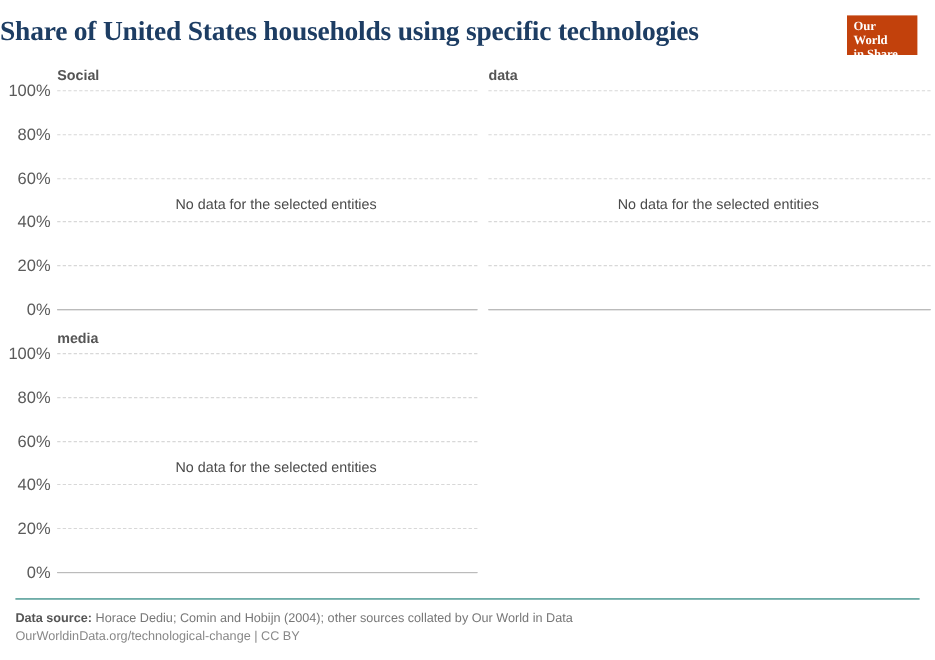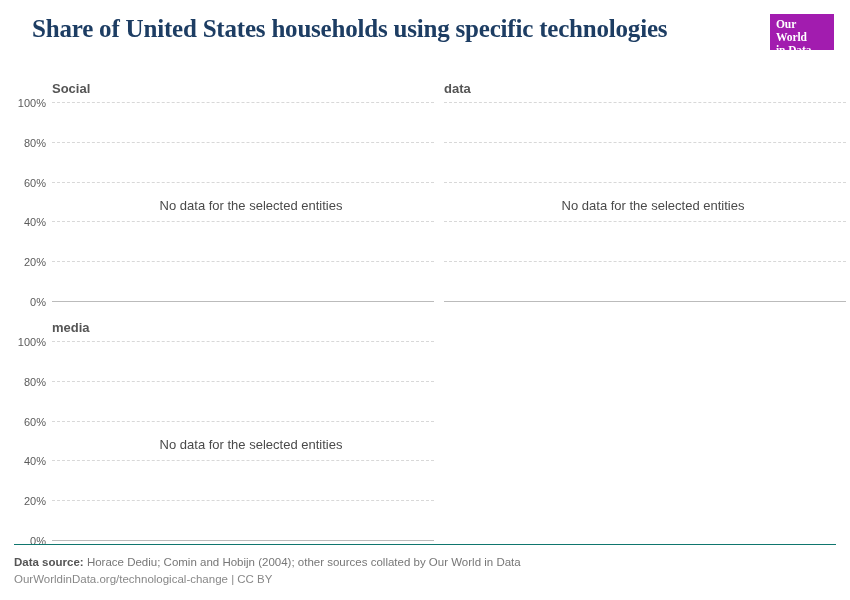"Share of United States households" .header { padding: 14px 16px 0 32px -> 14px 16px 0 0 }
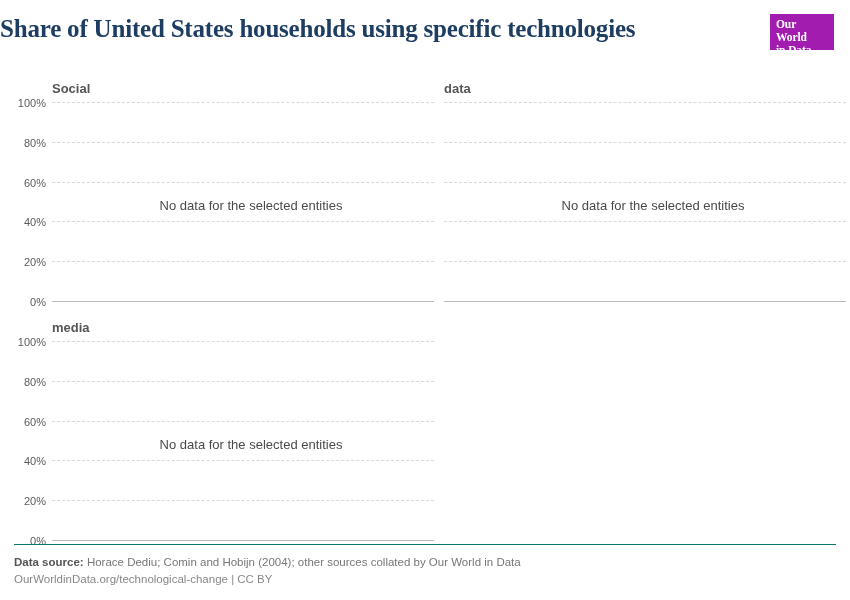"Our World" .owid-logo { background: #a21caf -> #c2410c }
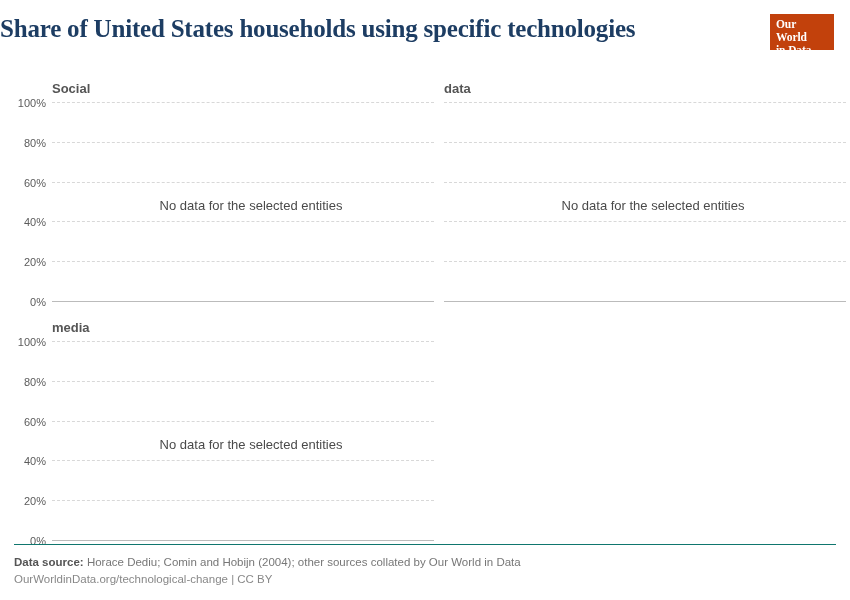"in Data" div { text: Data -> Share }
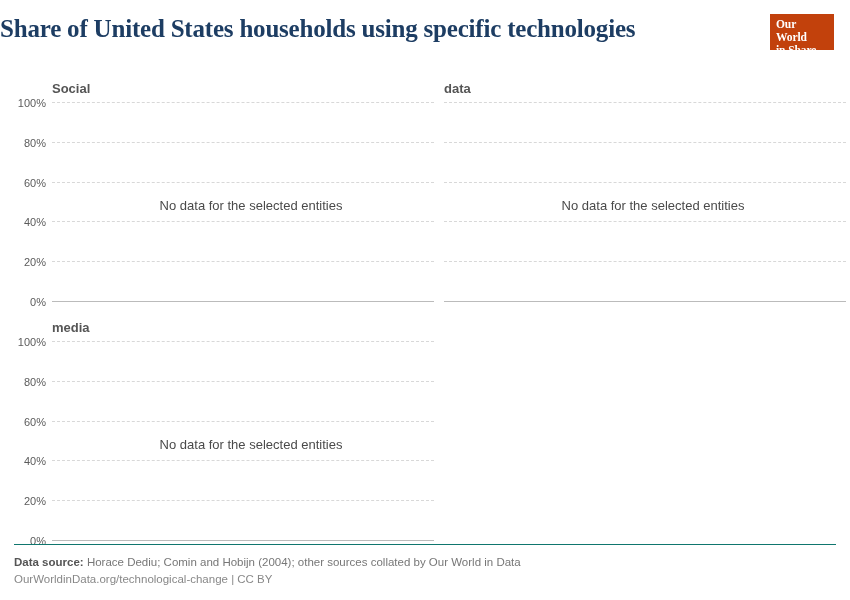"Social" .panels { margin-top: 20px -> none }
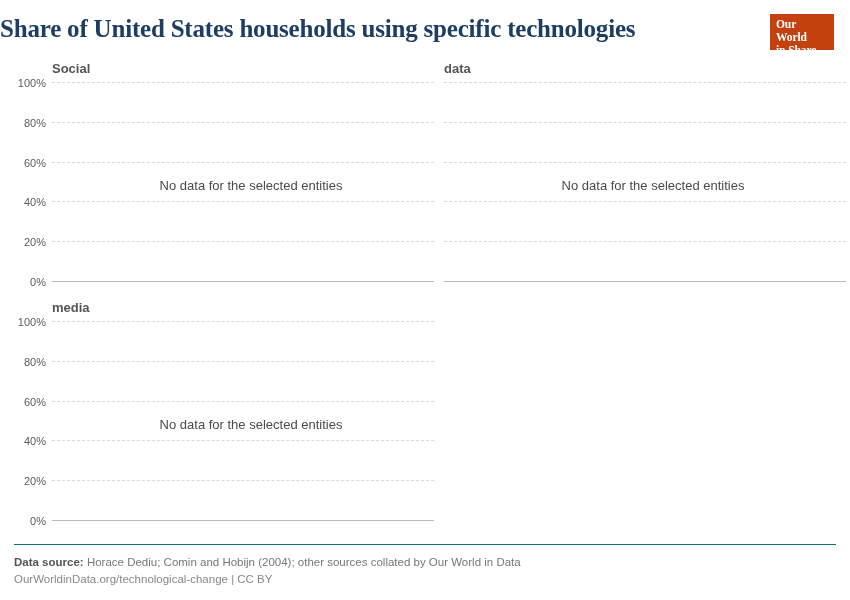"100%" .ytick { font-size: 11px -> 15px }
